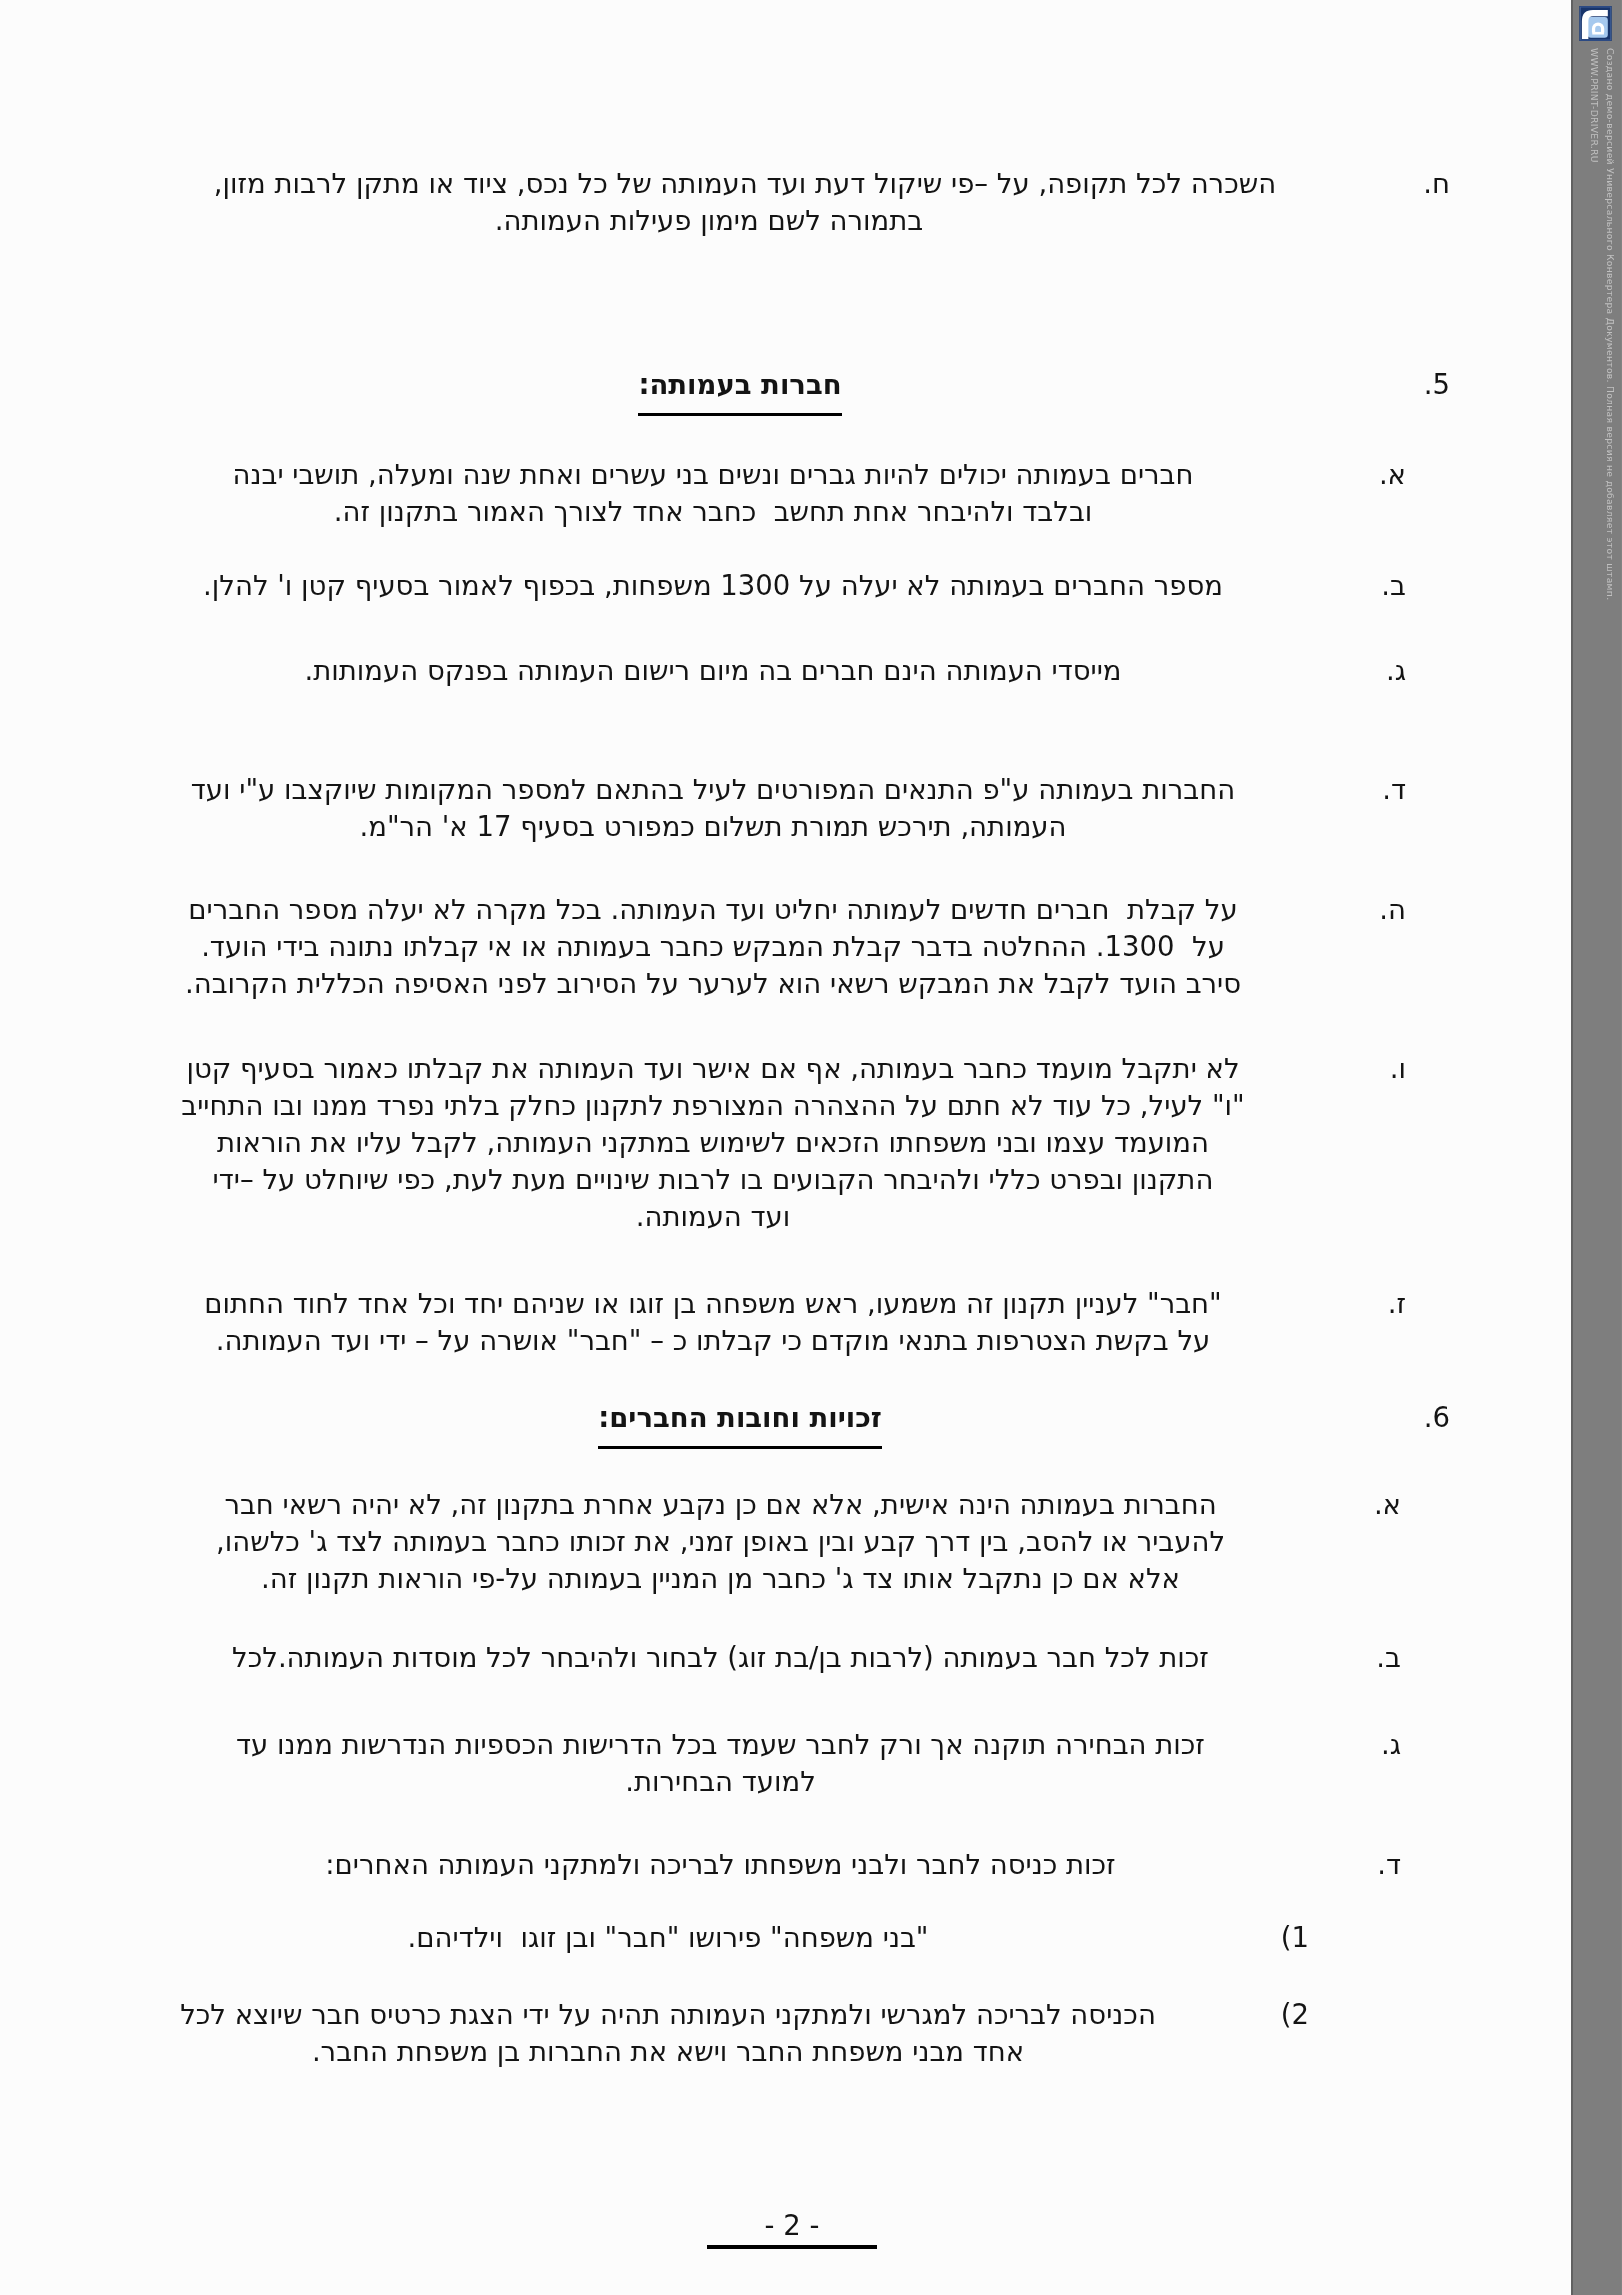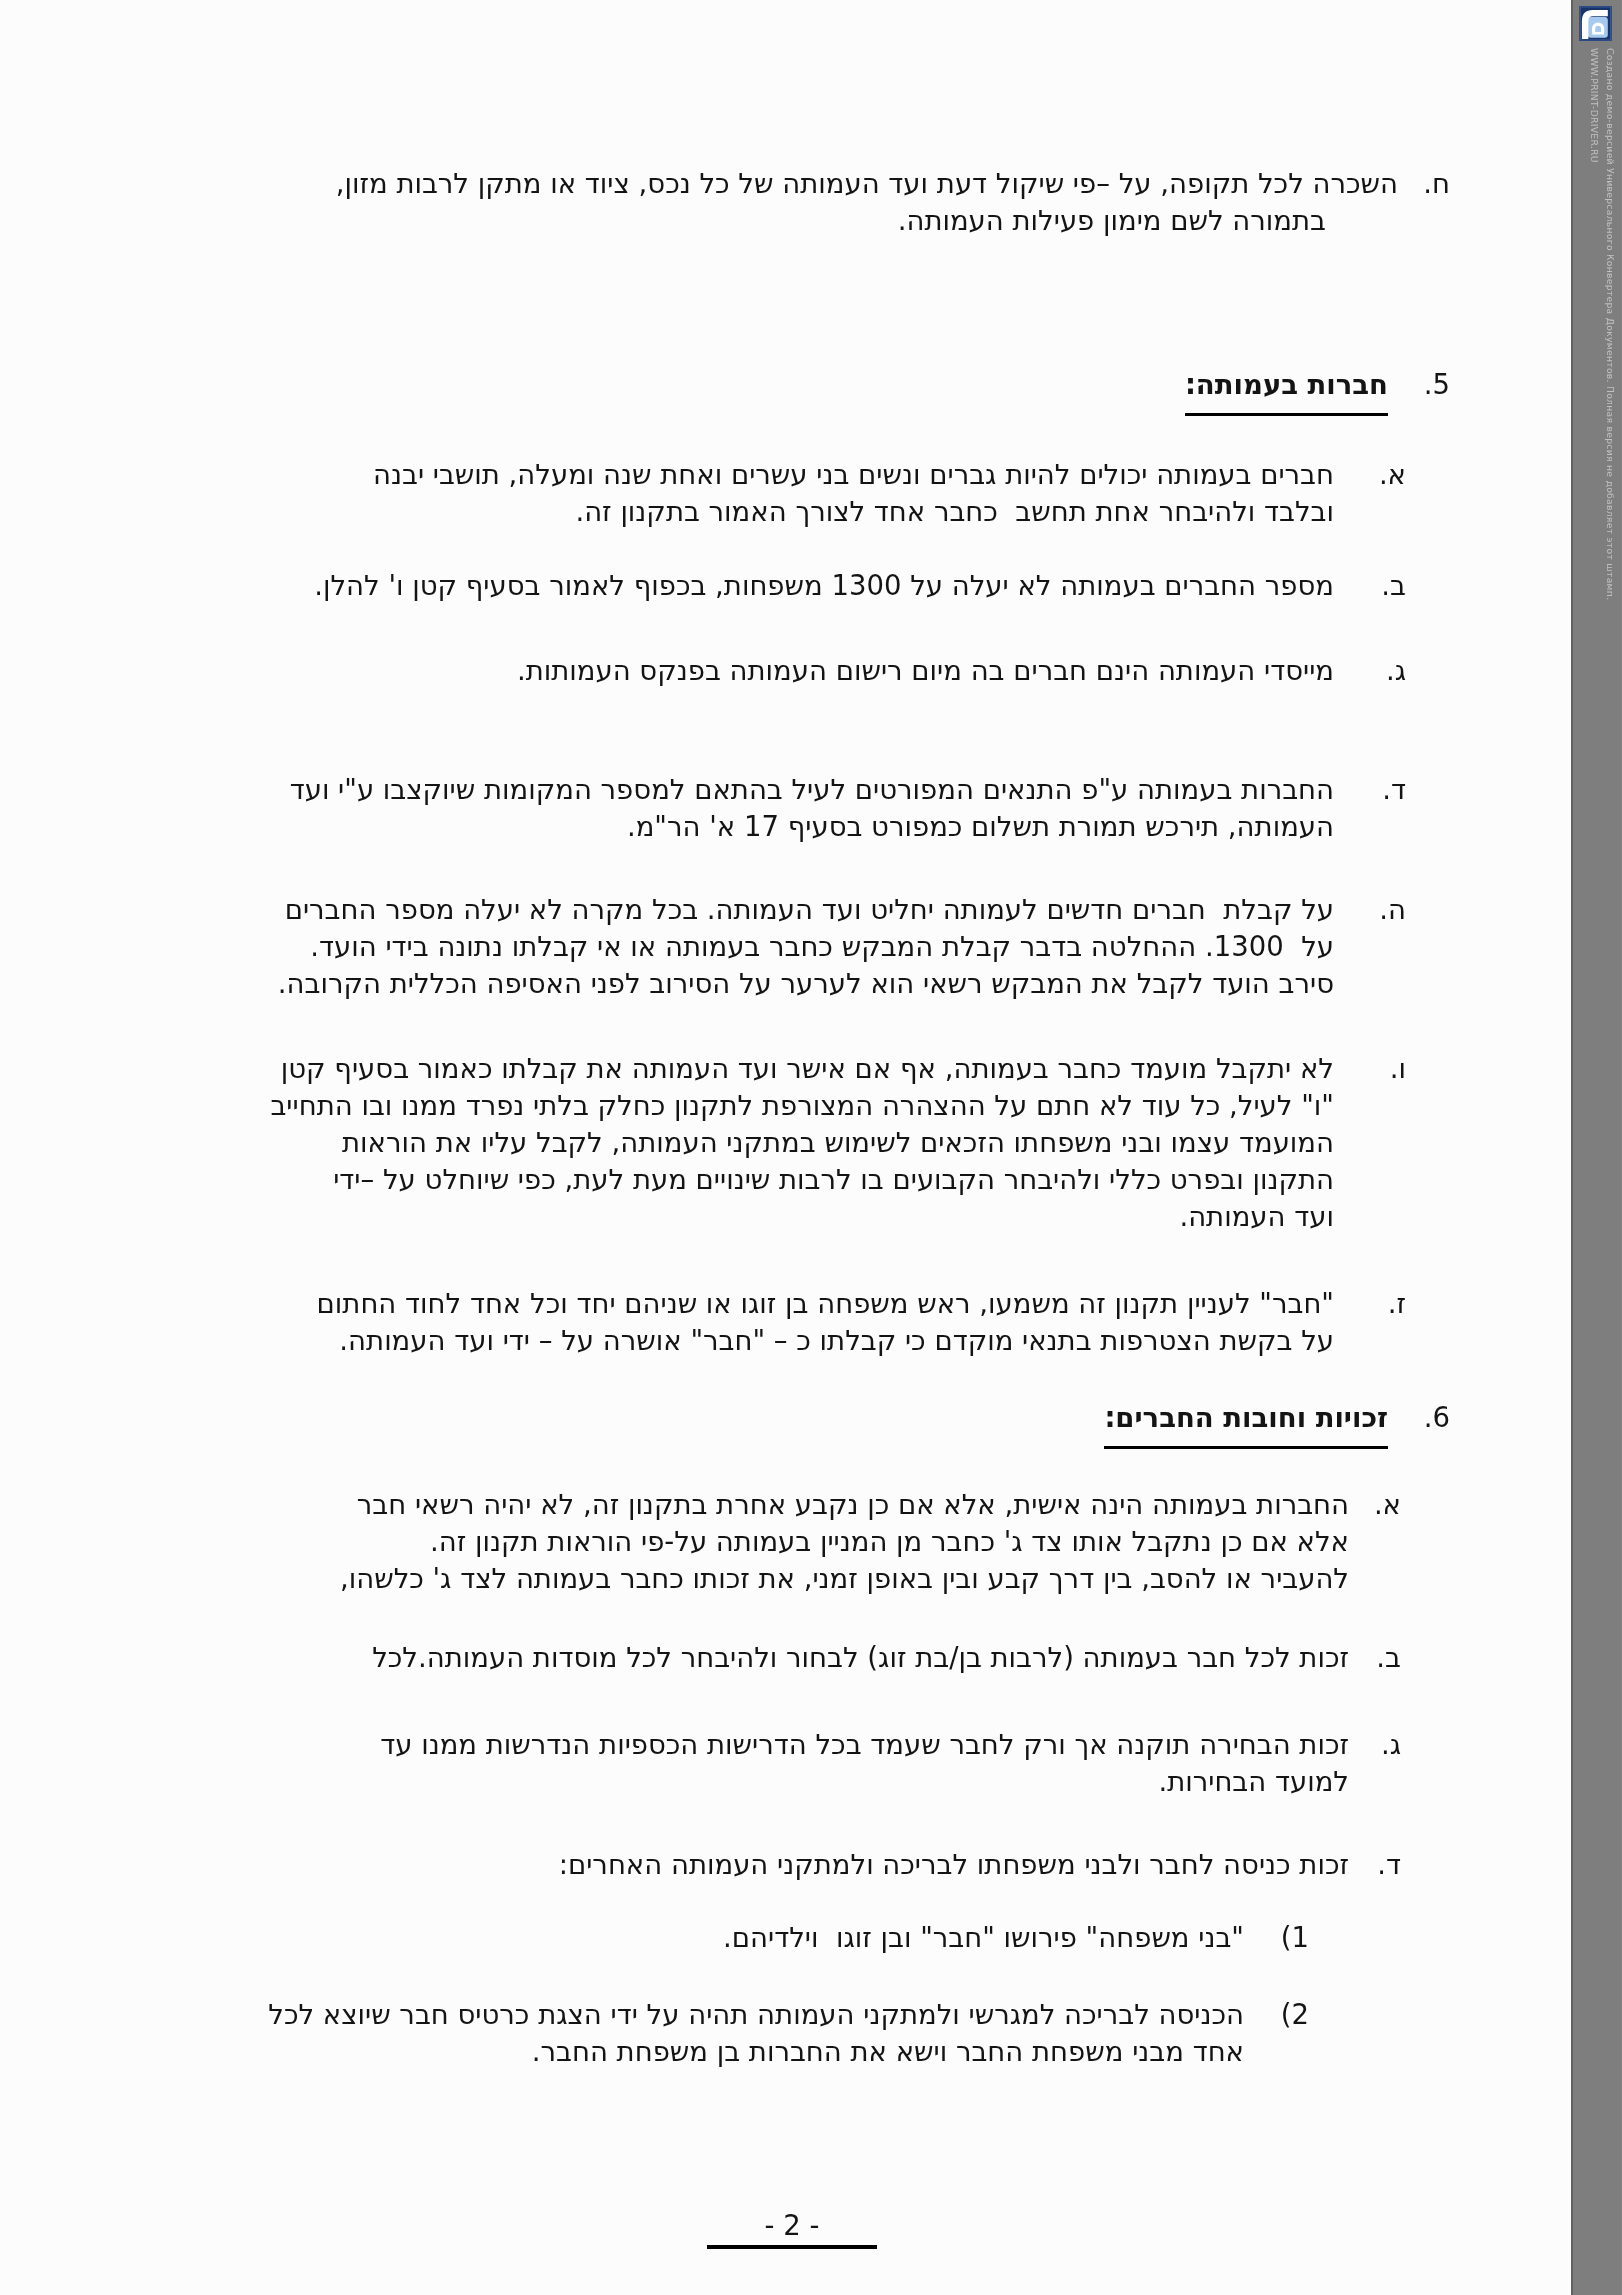"השכרה לכל תקופה, על –פי" .line { text-align: right -> center }
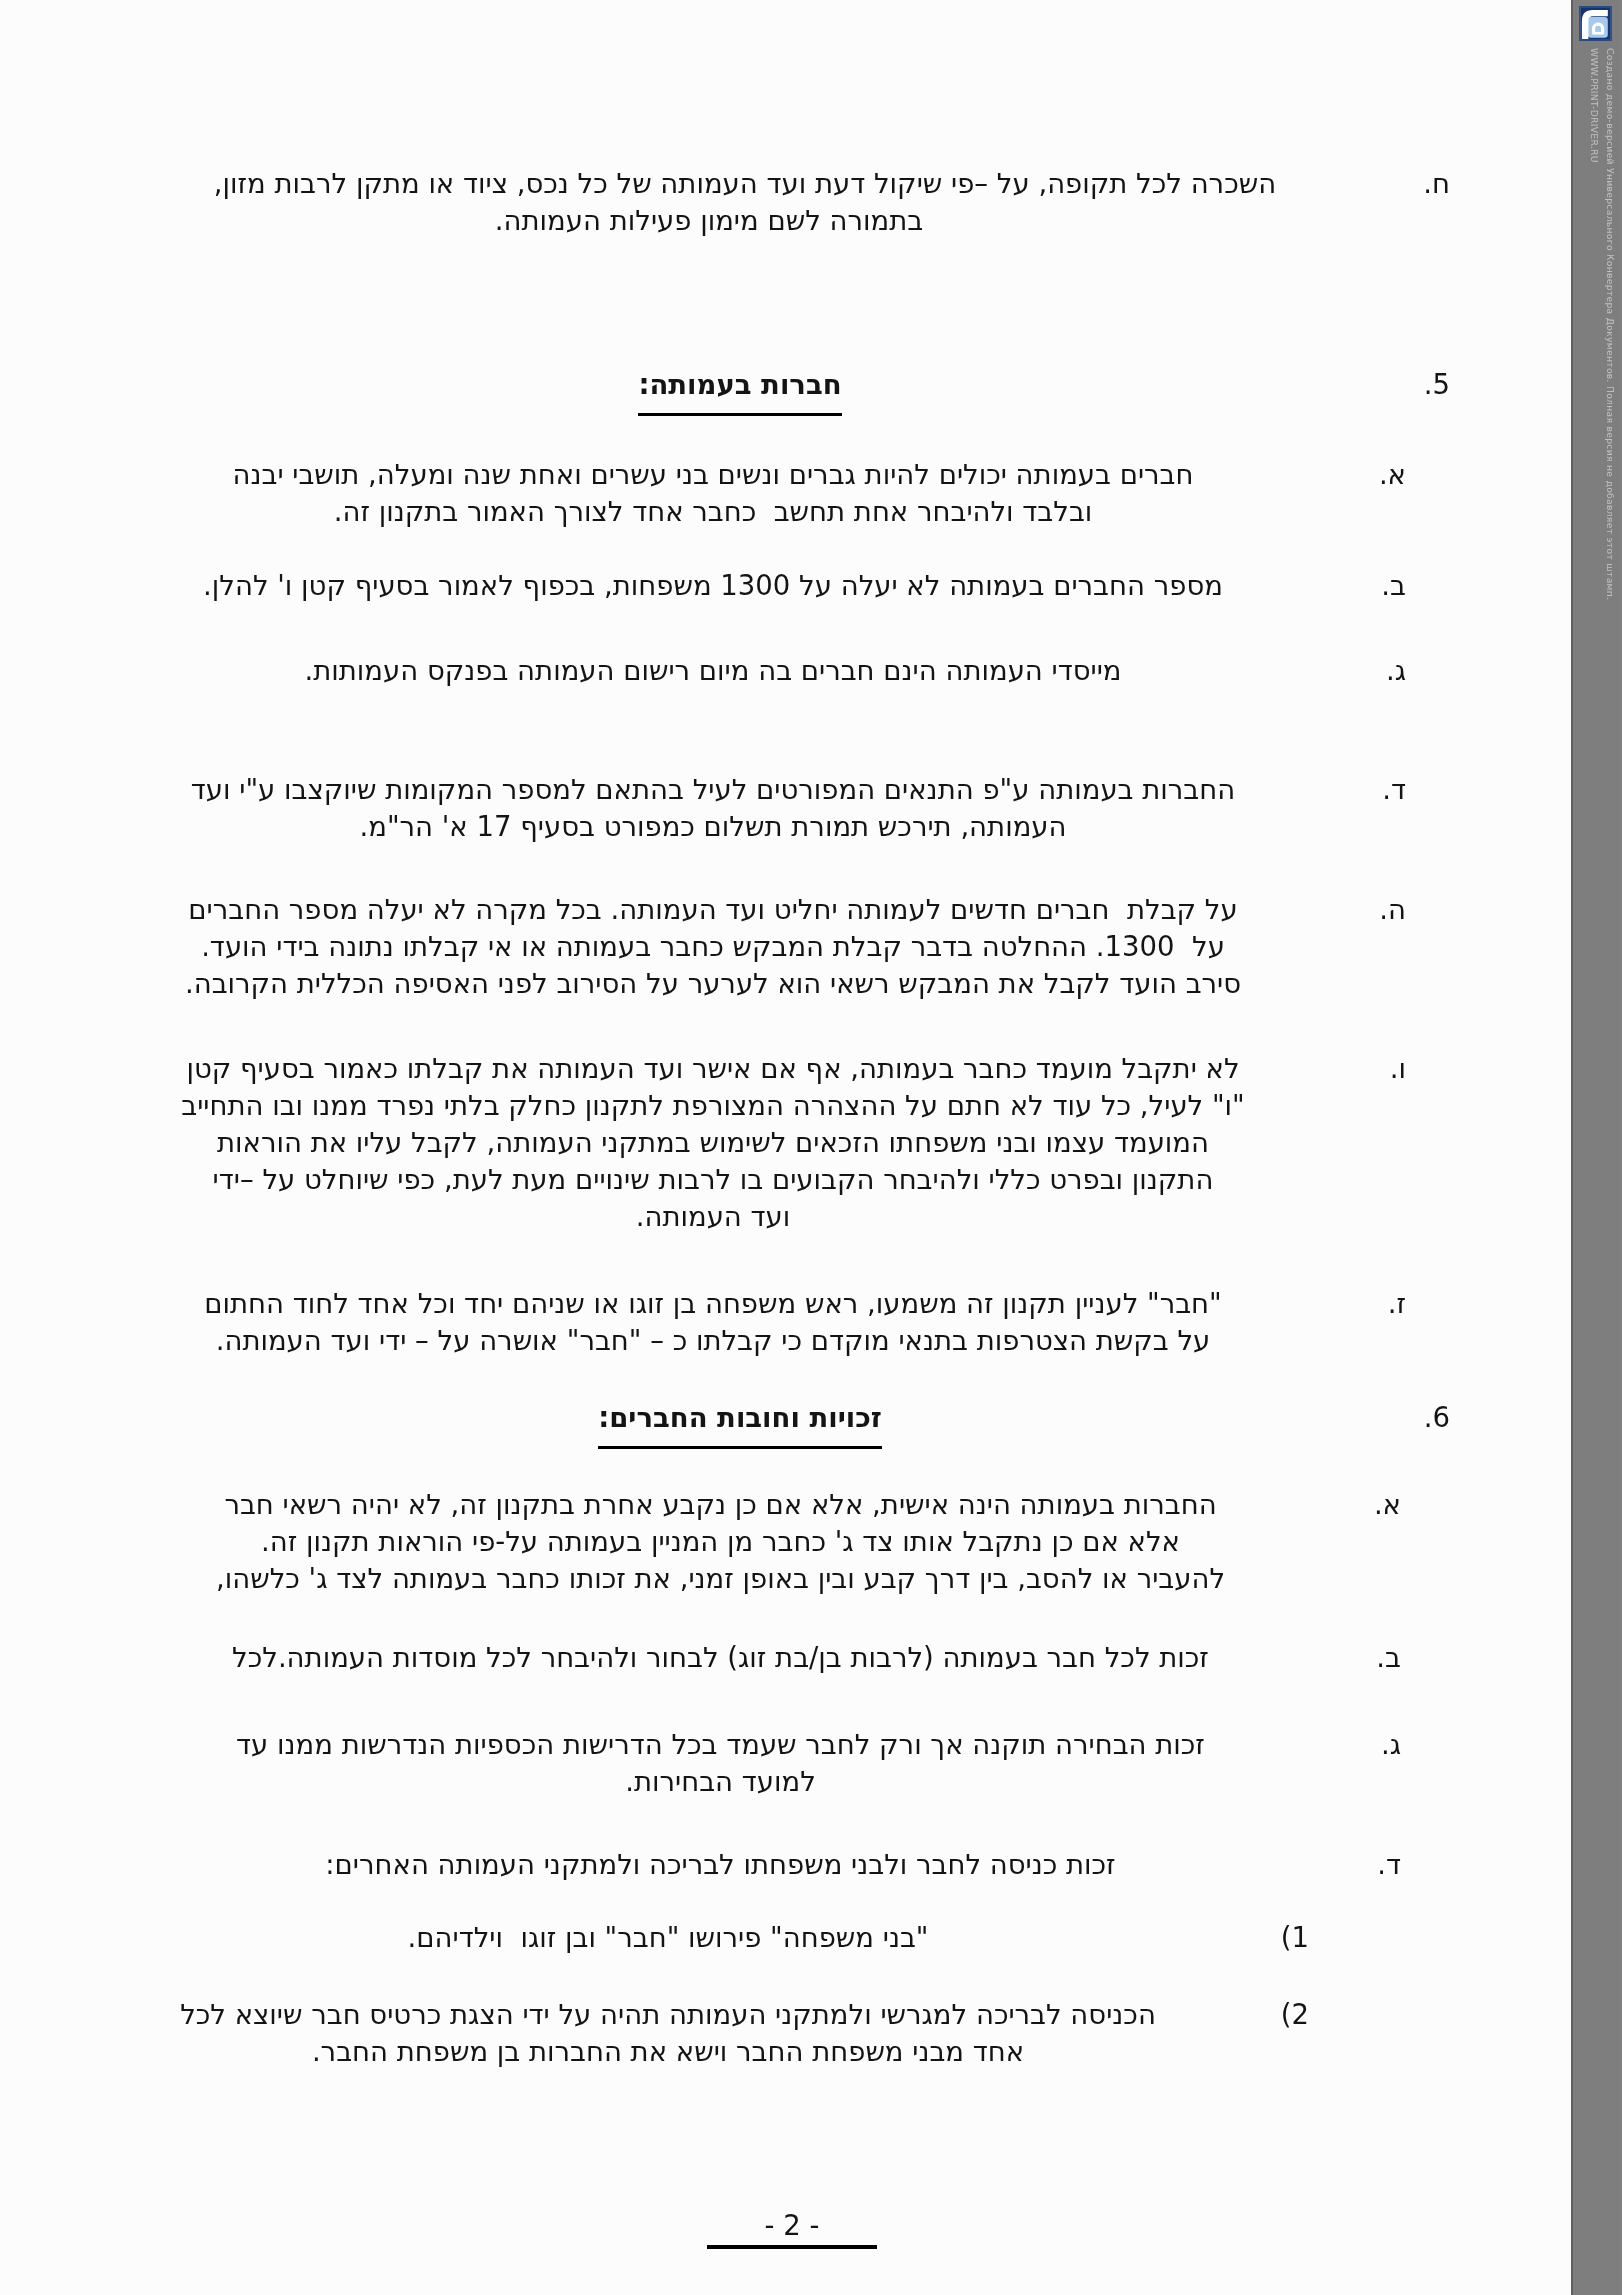"אלא אם כן נתקבל אותו" span.line { order: before "להעביר או להסב, בין דרך" -> after "להעביר או להסב, בין דרך" }
